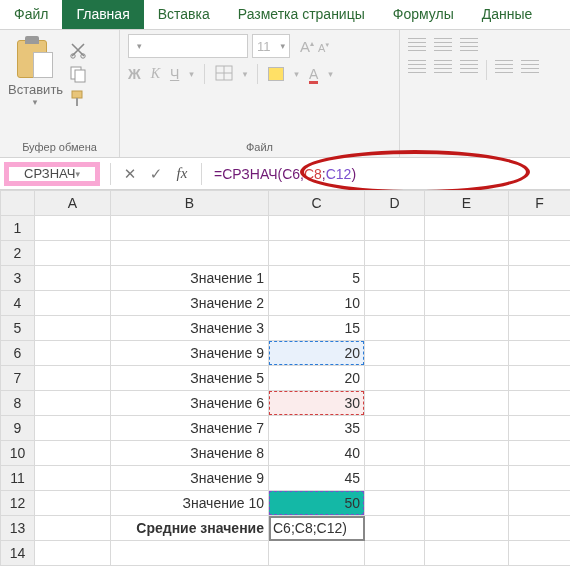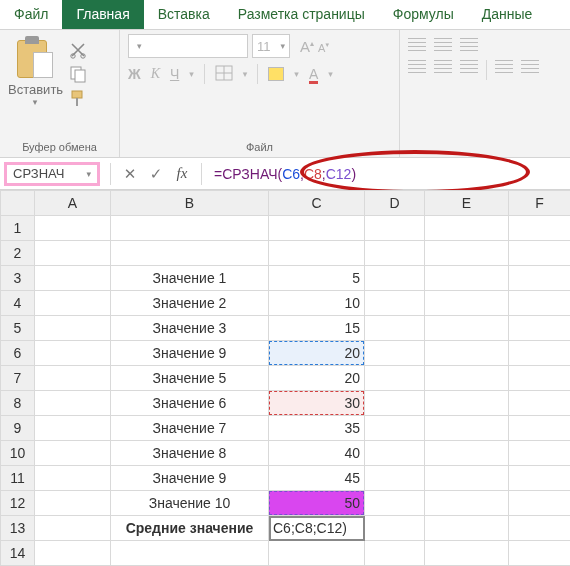"СРЗНАЧ" .namebox { border: 3px solid #f9a8d4 -> 5px solid #f9a8d4; justify-content: space-between -> center }
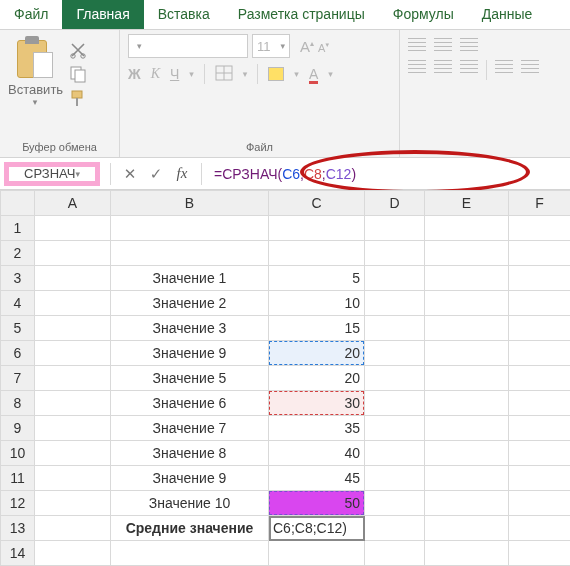"C6" .formula-input .tok-blue { color: #1d4ed8 -> #701a75 }
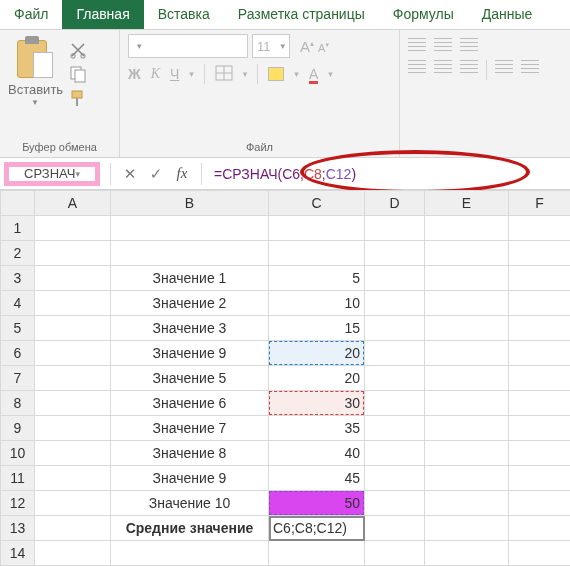"Значение 1" td.txt { text-align: center -> right }
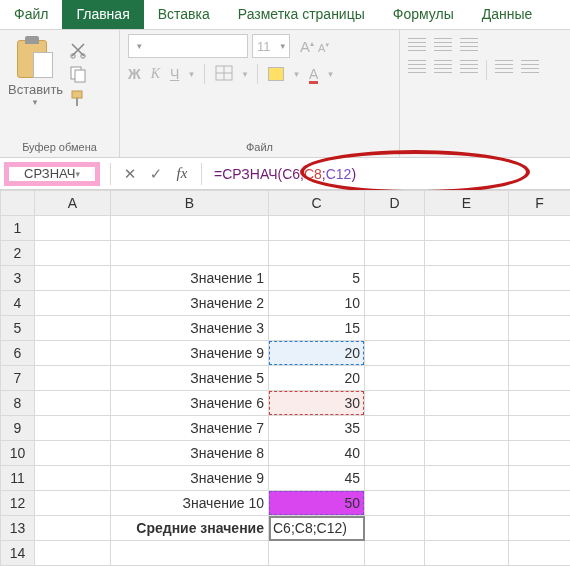"50" td.march.purple { background: #d946ef -> #14b8a6 }
